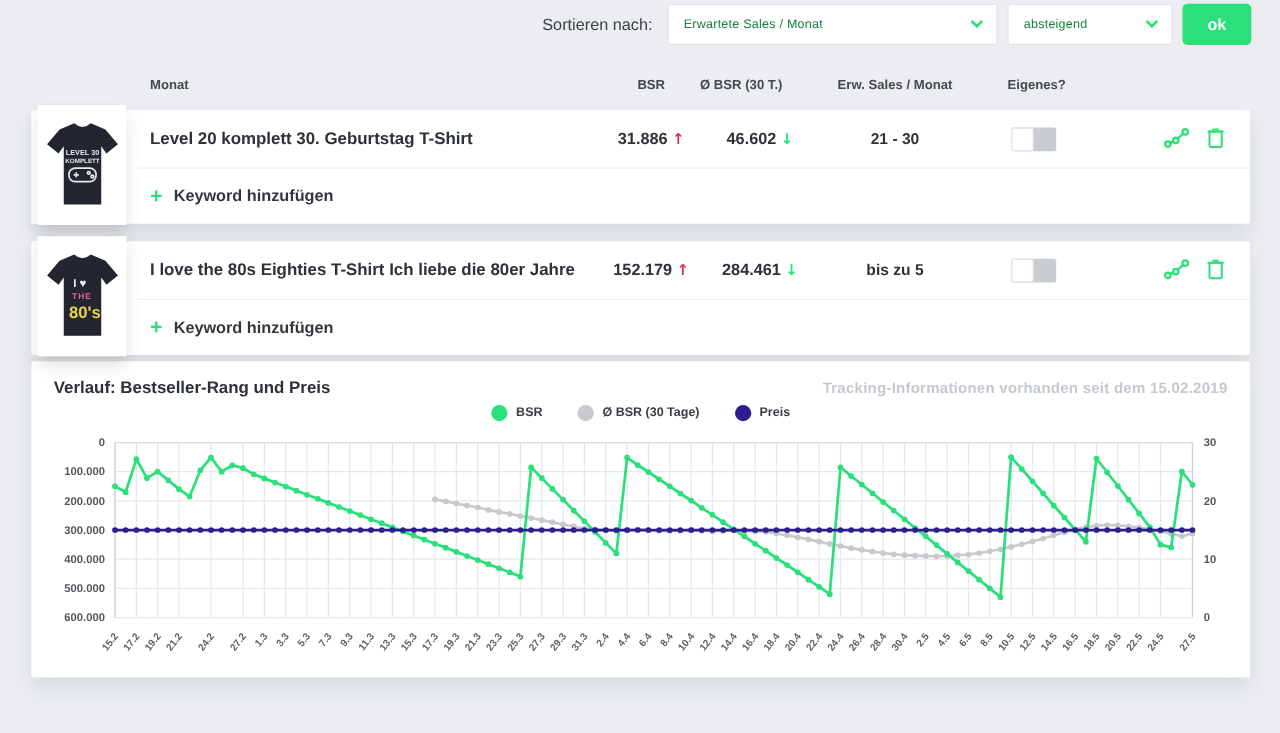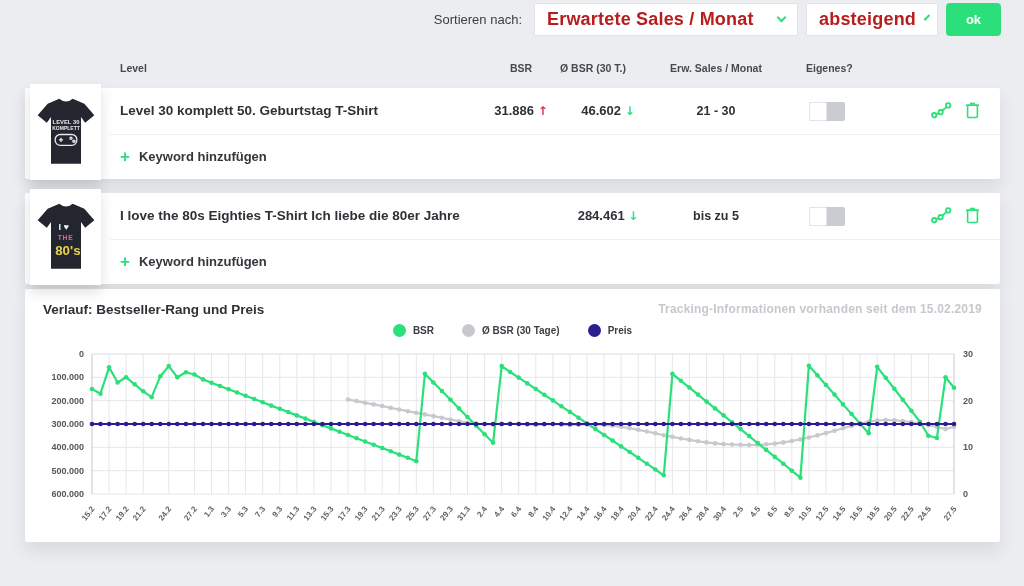"Erwartete Sales / Monat" .select-box .sel-text { color: #b91c1c -> #15803d; font-size: 18px -> 10px; font-weight: bold -> normal }
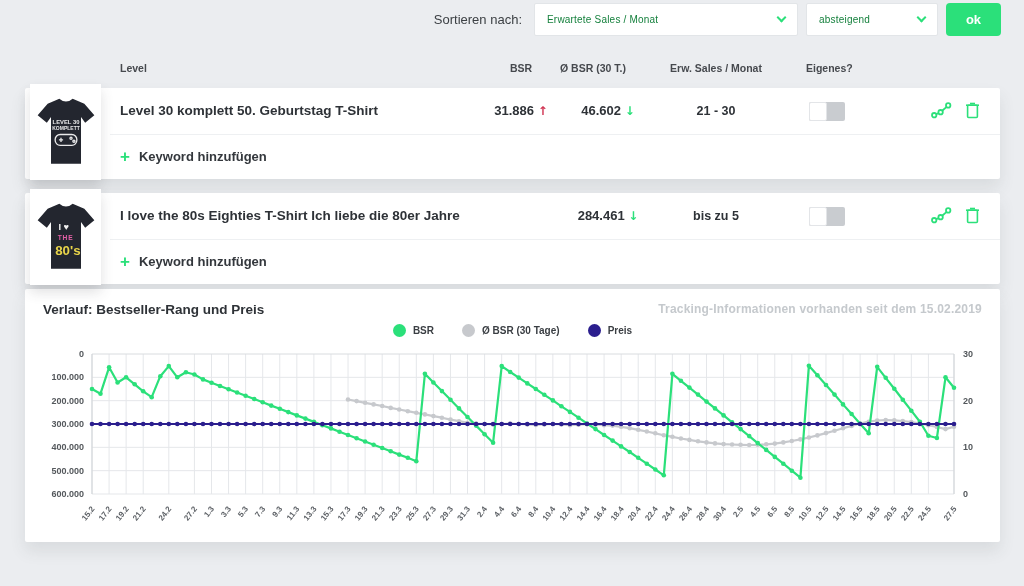"Level" span.th { text: Level -> Monat }
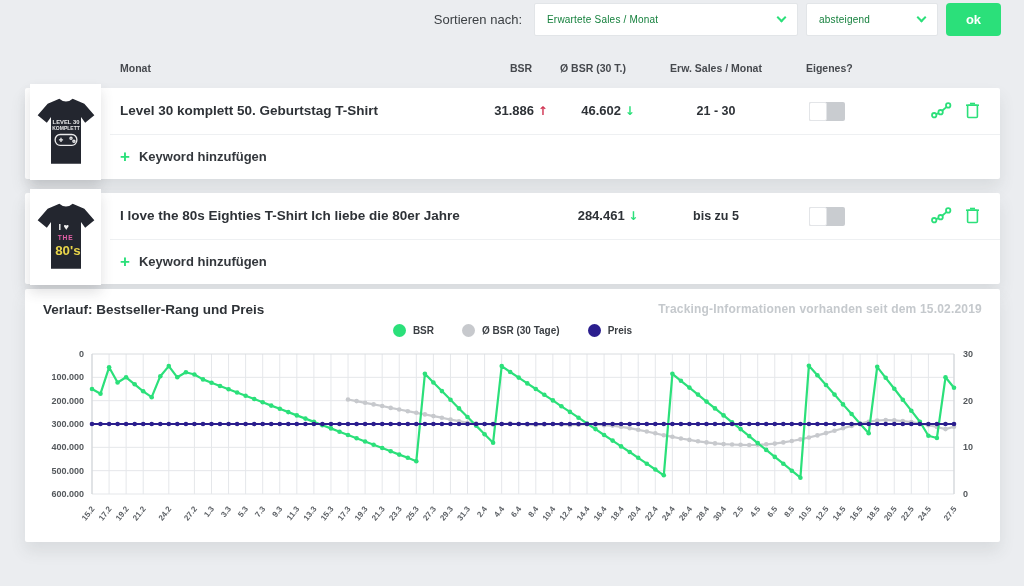"Level 30 komplett 50. Geburtstag" span.row-title { text: 30 komplett 50 -> 20 komplett 30 }
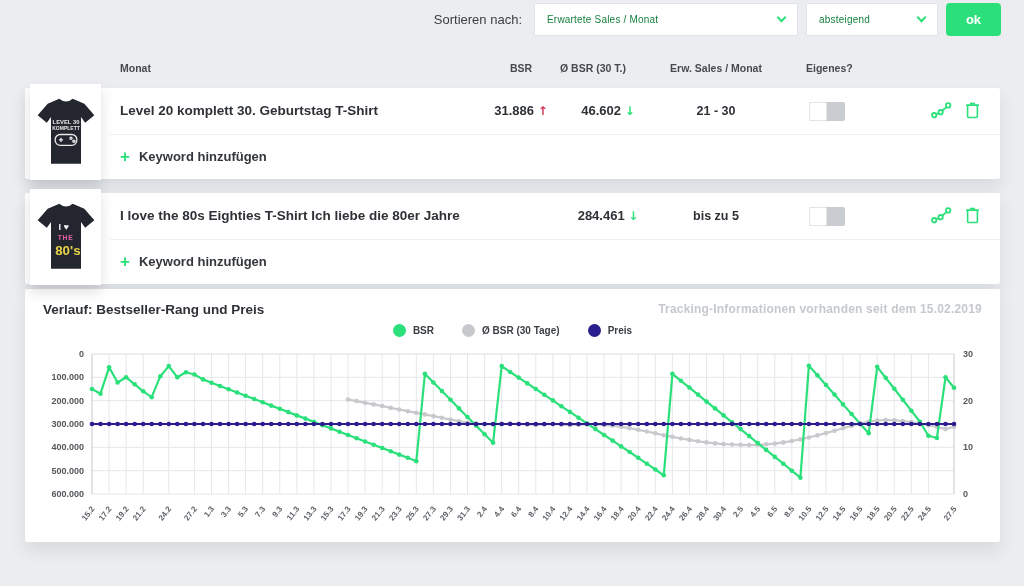"152.179 ↑" span.cell { html: none -> <span><span>152.179</span> <span>↑</span></span> }
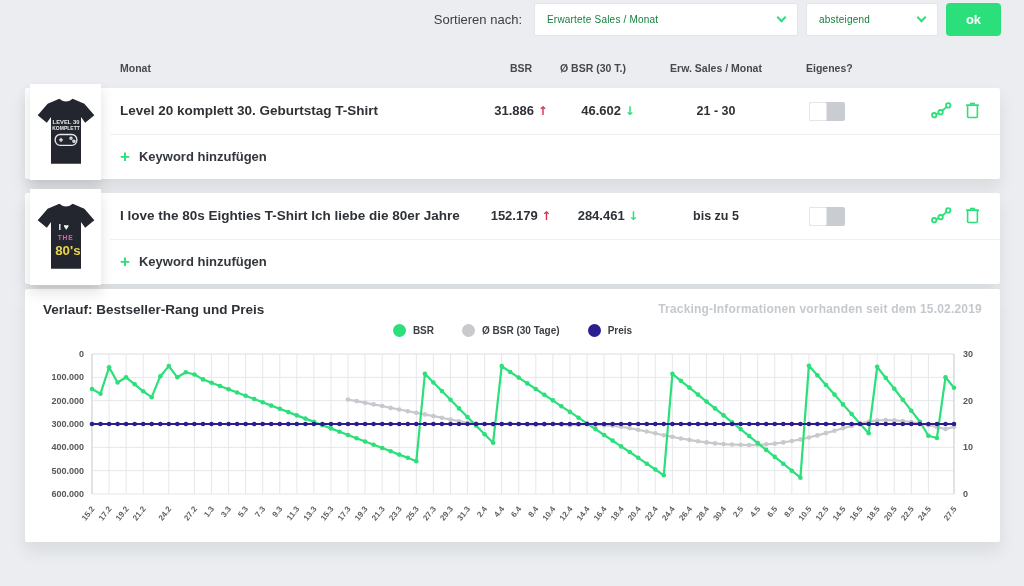"Verlauf: Bestseller-Rang und Preis" .chart-head { align-items: flex-start -> center }
